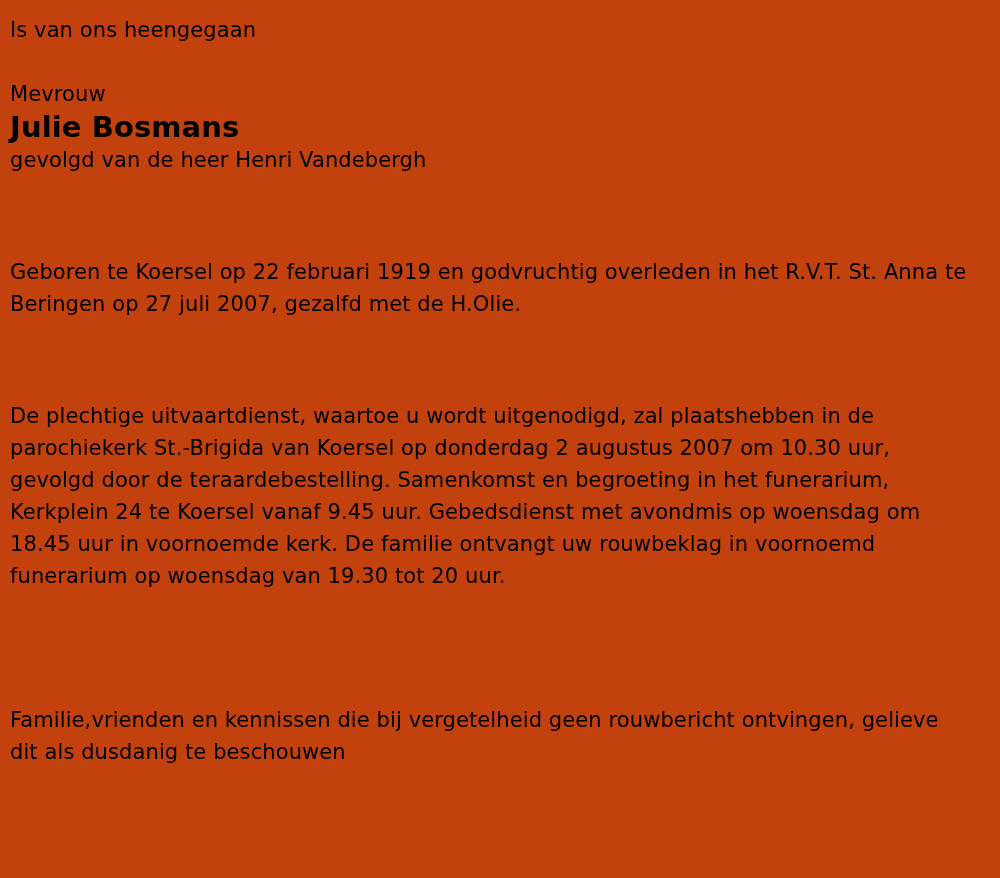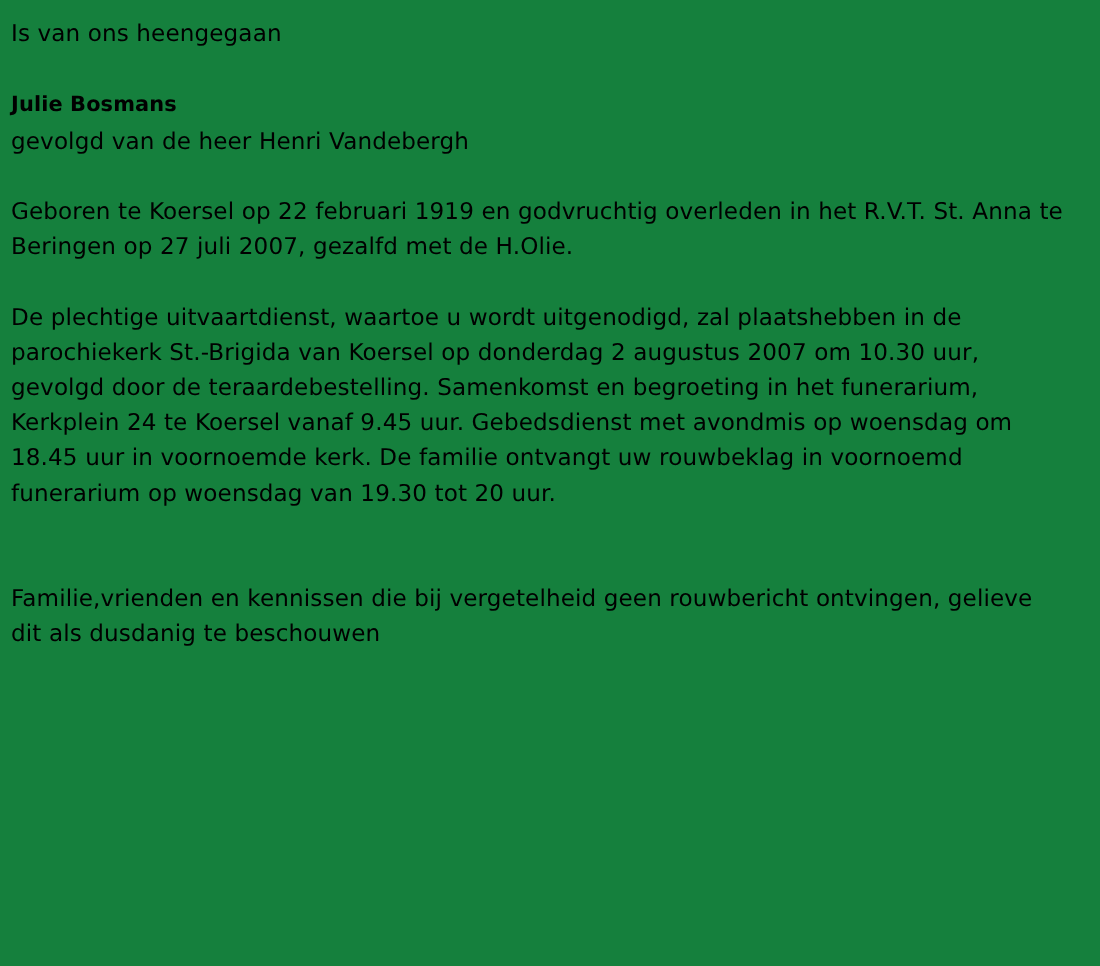"Is van ons heengegaan" .page { background: #15803d -> #c2410c }
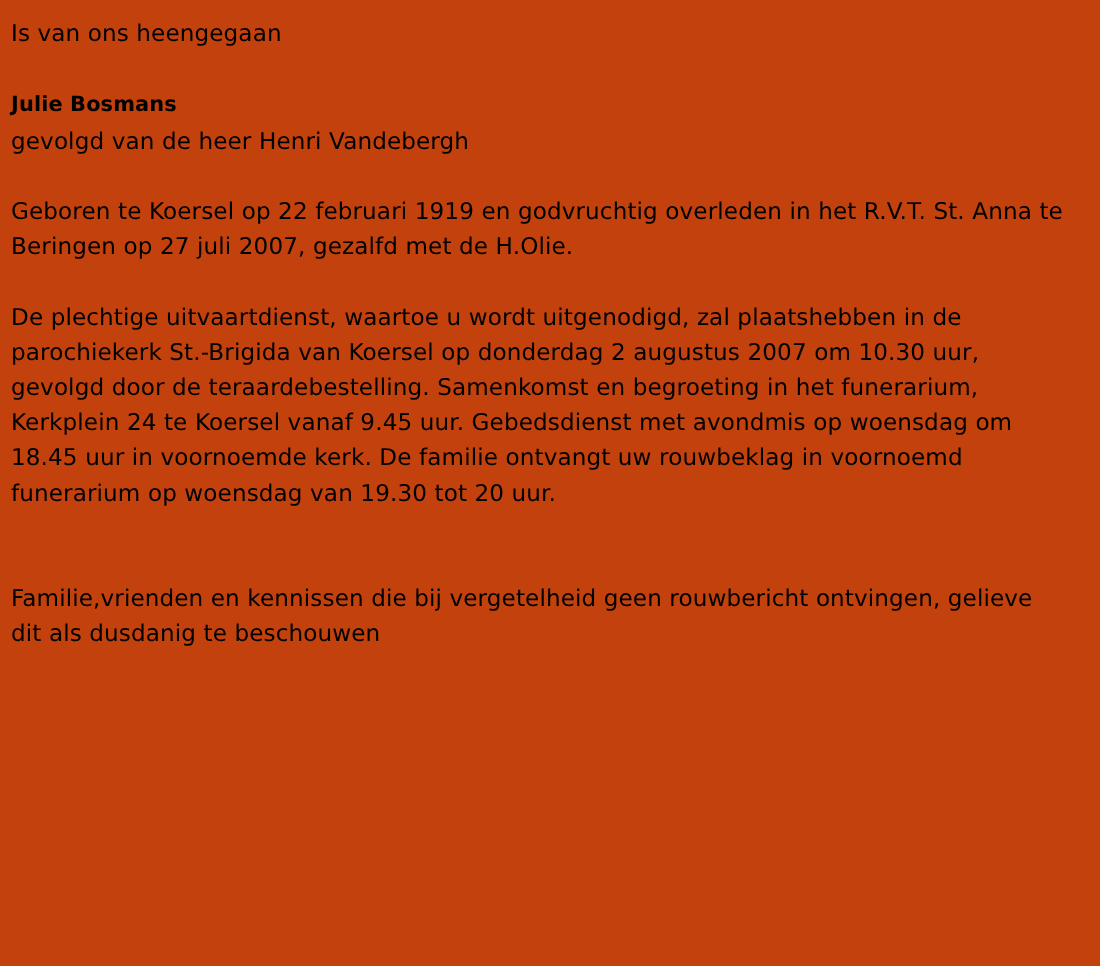"Mevrouw" p { html: none -> <p>Mevrouw</p> }
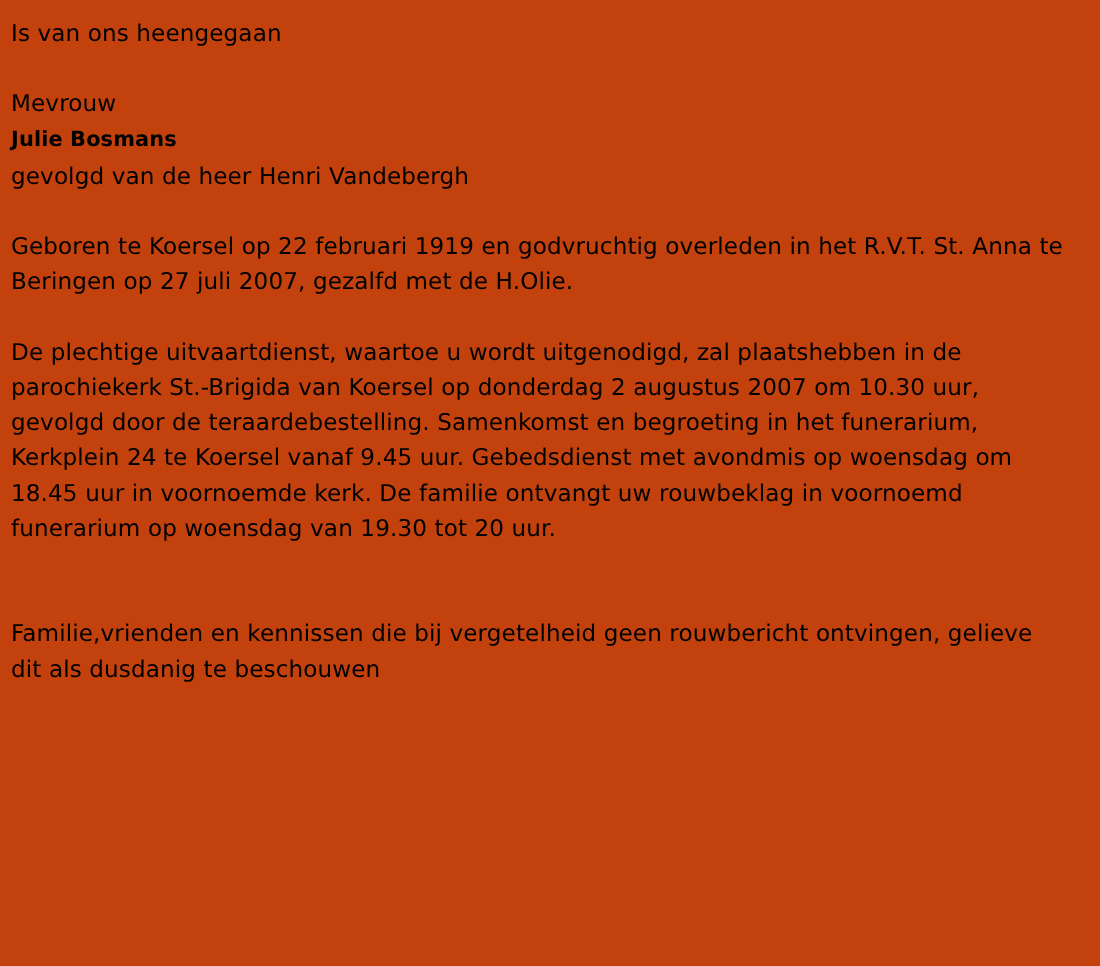"Julie Bosmans" .name { font-size: 19px -> 29px }
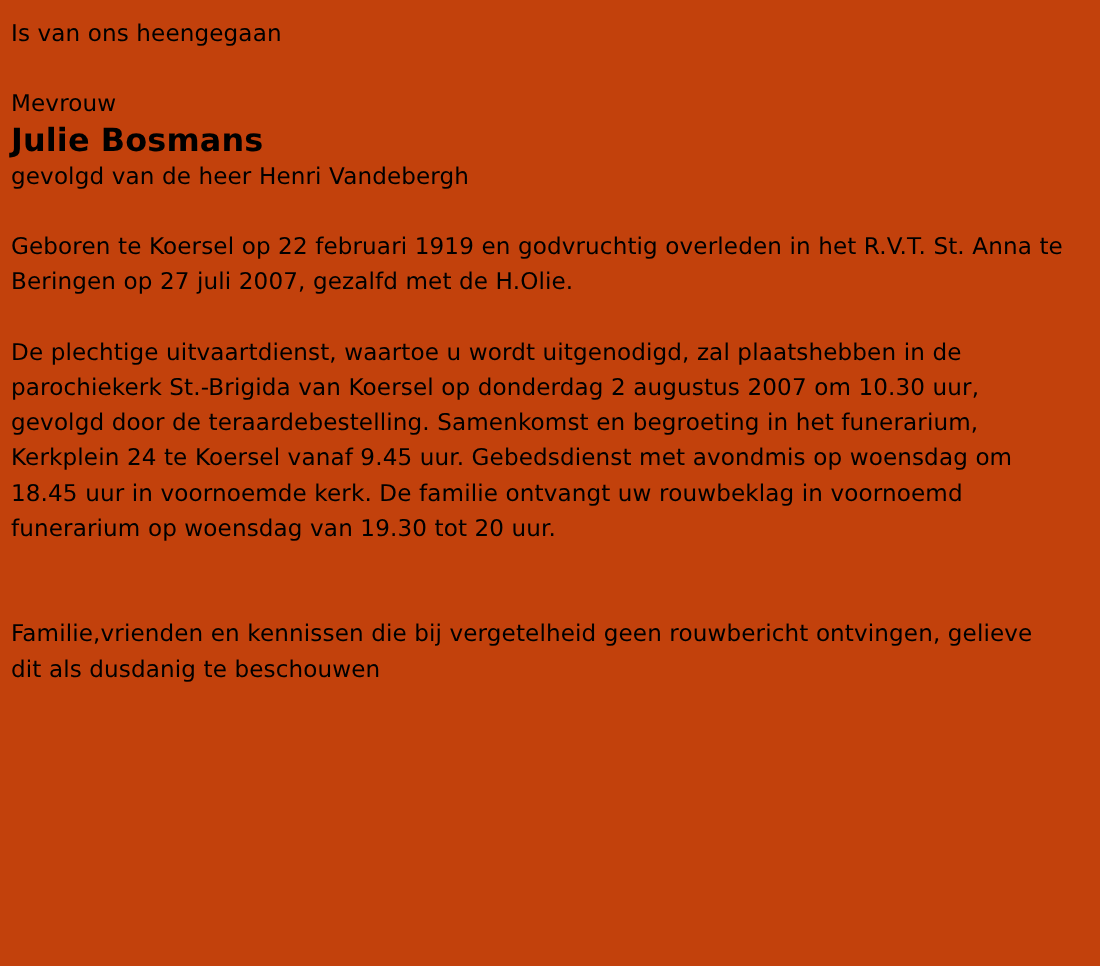"Geboren te Koersel op 22" .paragraph { margin-top: none -> 48px }
